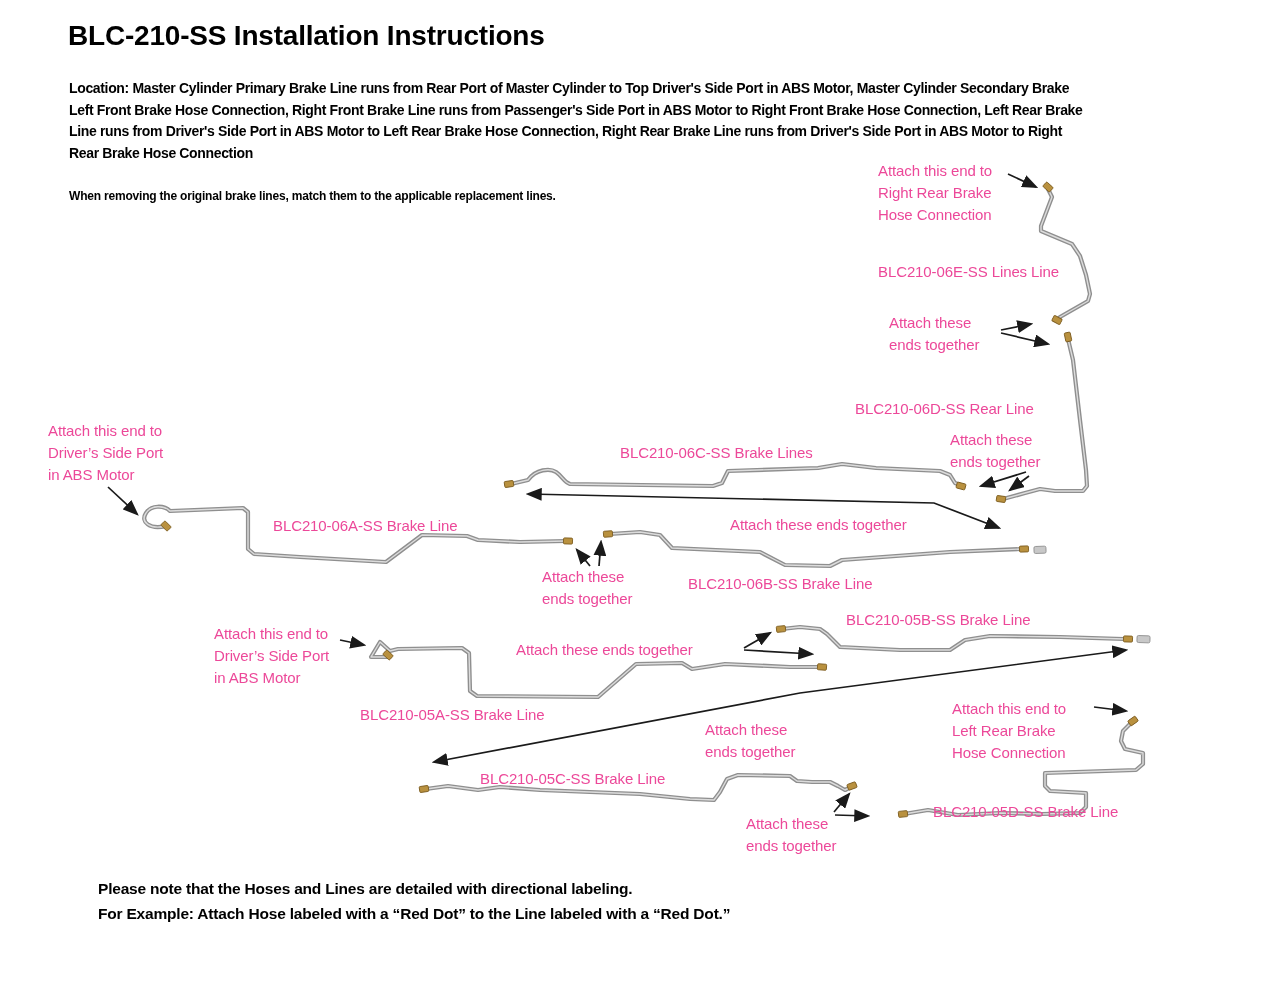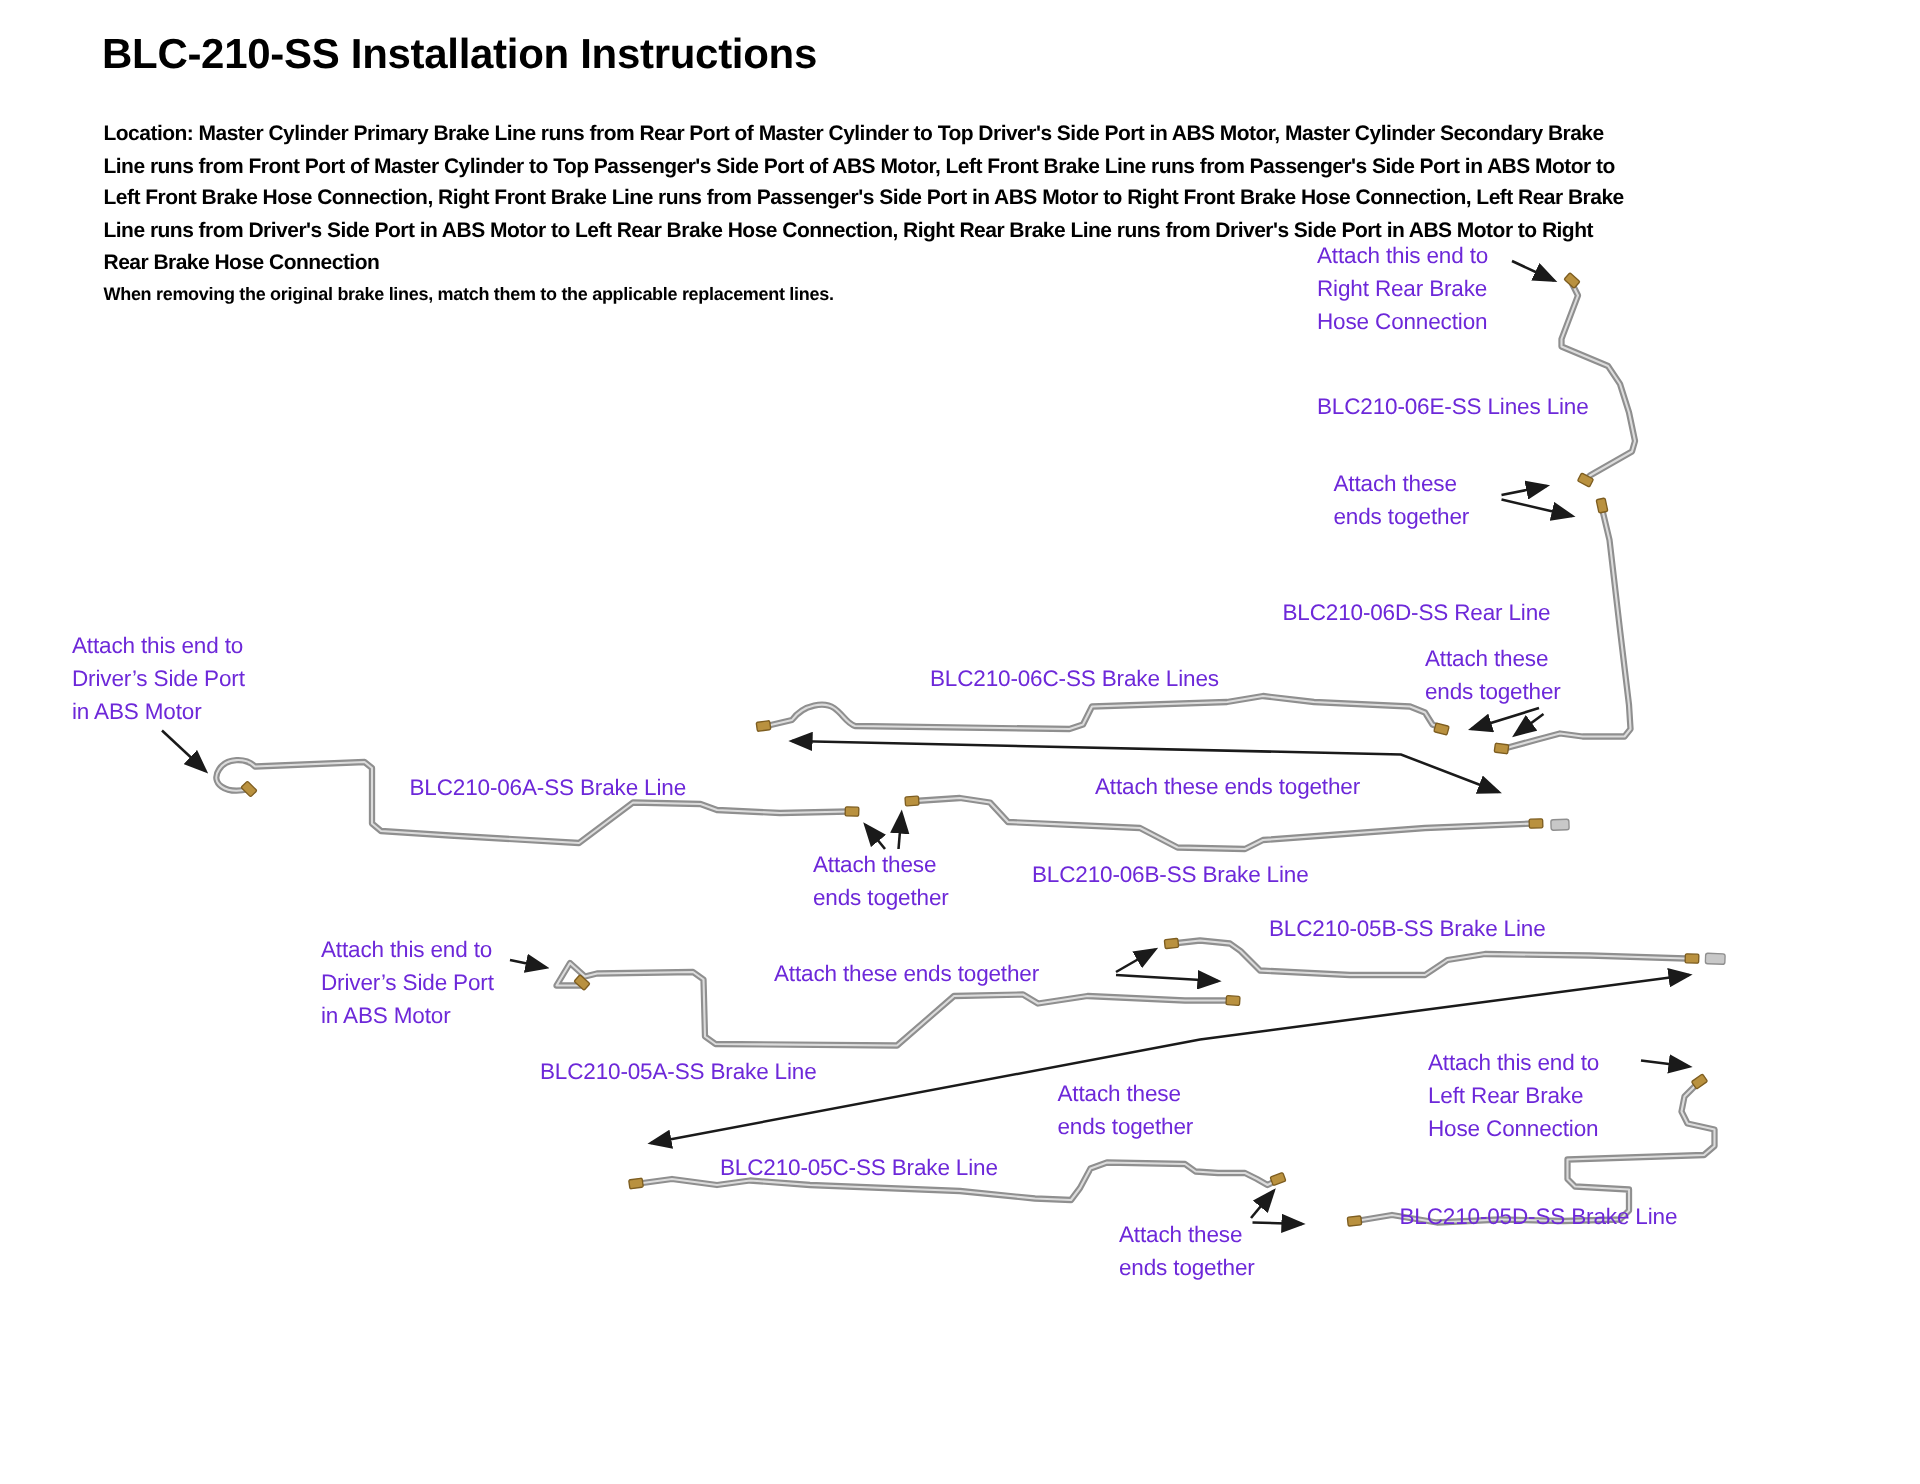"Line runs from Front Port" div { html: <div>Line runs from Front Port of Master Cylinder to Top Passenger's Side Port of ABS Motor, Left Front Brake Line runs from Passenger's Side Port in ABS Motor to</div> -> none }
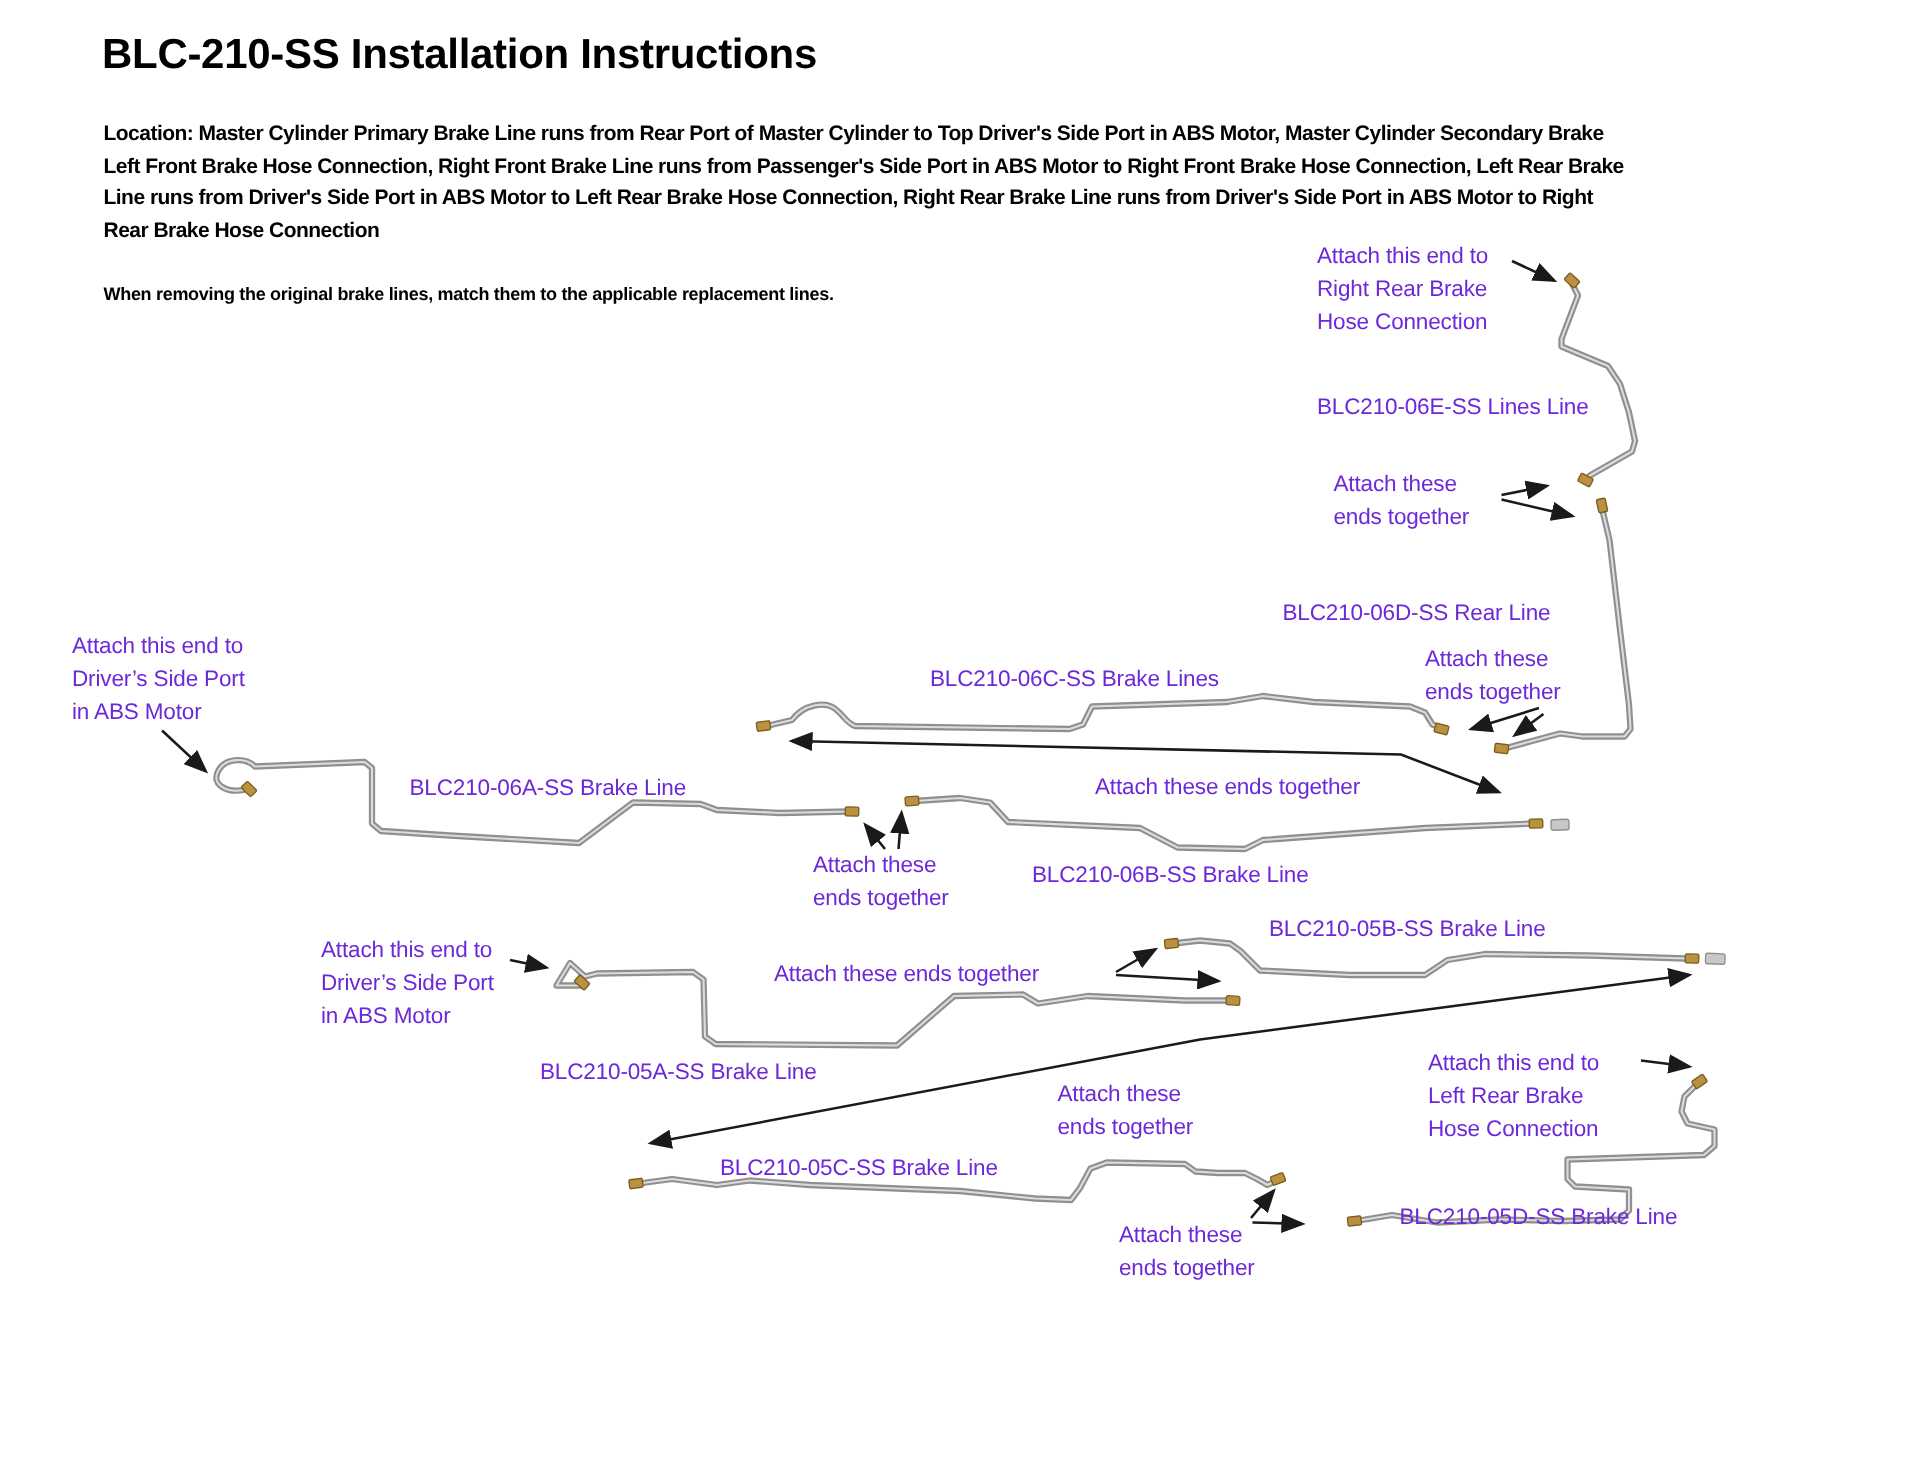"Attach this end to" .lbl { color: #6d28d9 -> #ec4899 }
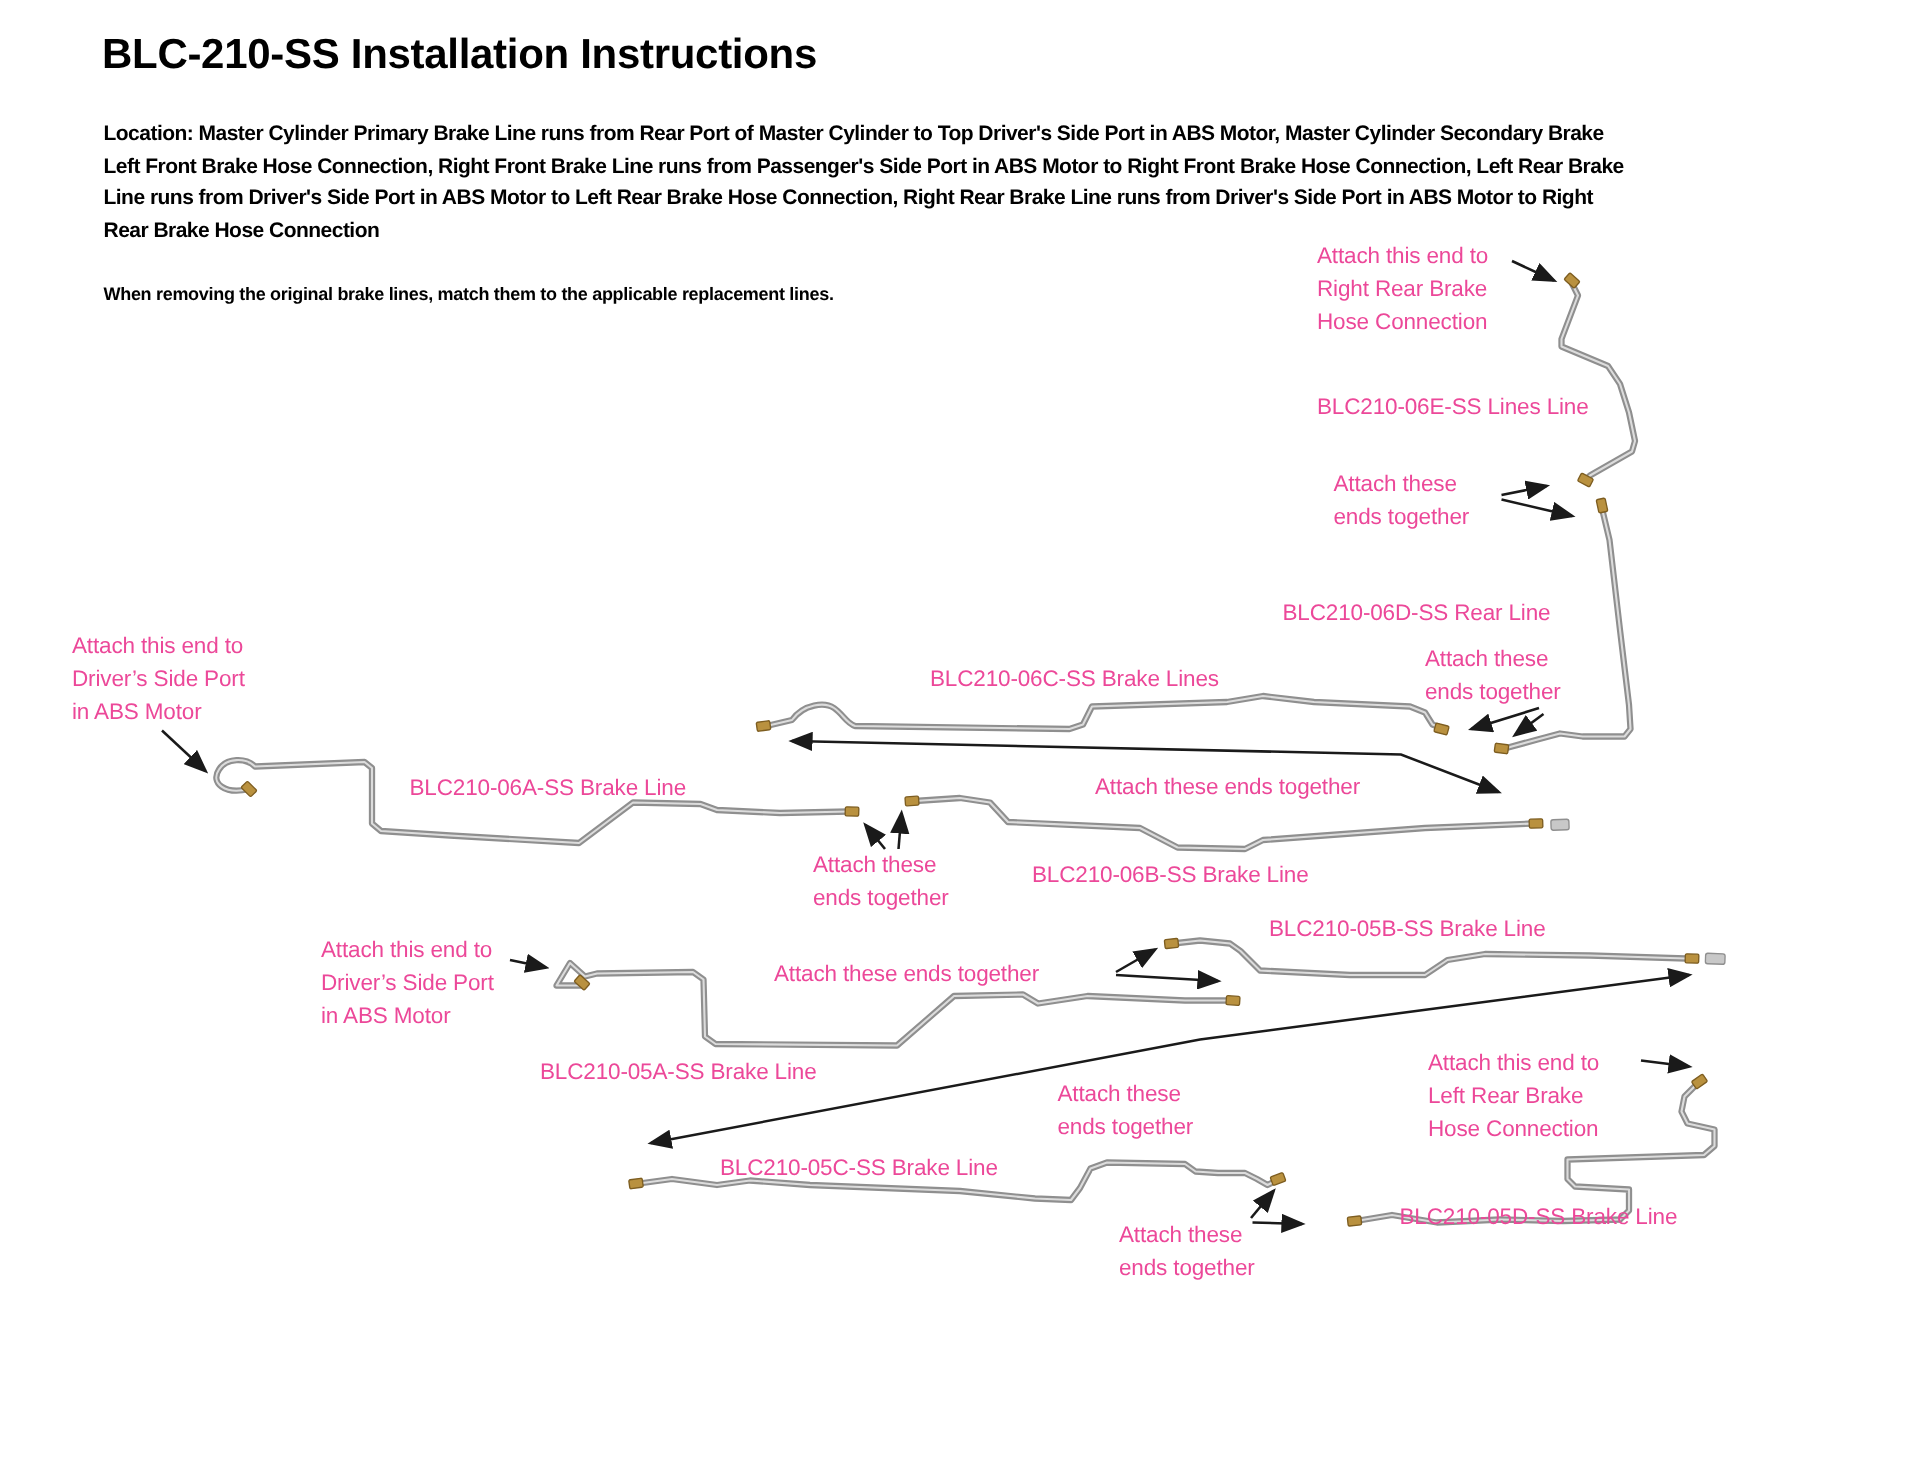"Please note that the Hoses" div.footer { html: none -> <div> <div>Please note that the Hoses and Lines are detailed with directional labeling.</div> <div>For Example: Attach Hose labeled with a “Red Dot” to the Line labeled with a “Red Dot.”</div> </div> }
